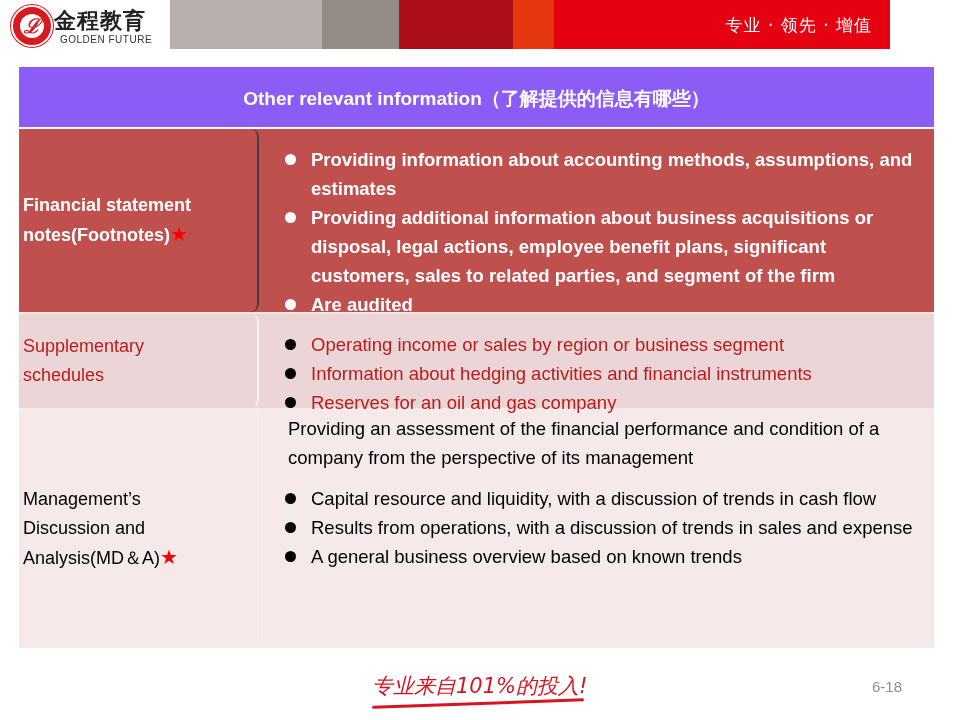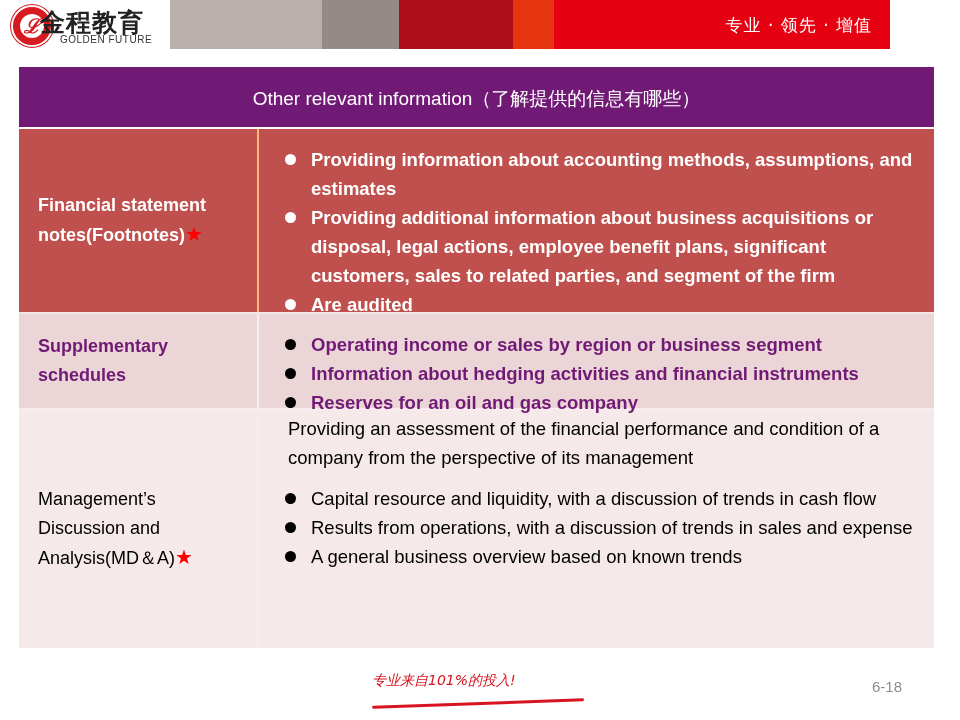"金程教育" .logo-cn { font-size: 25px -> 22px; left: 40px -> 54px }
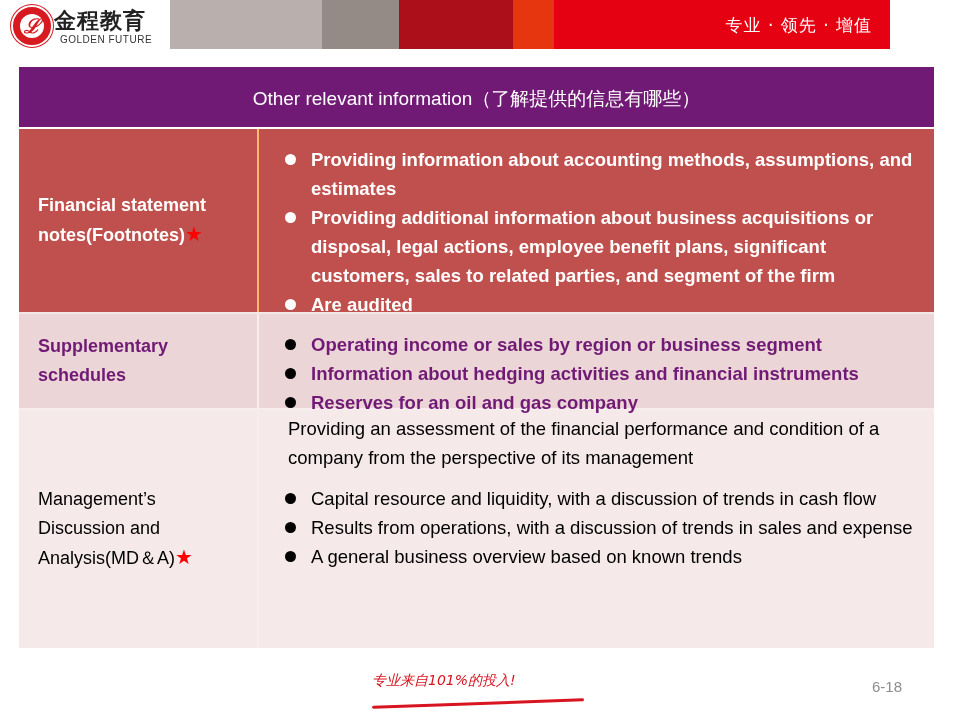"Other relevant information（了解提供的信息有哪些）" .title-row { background: #701a75 -> #8b5cf6; font-weight: normal -> bold }
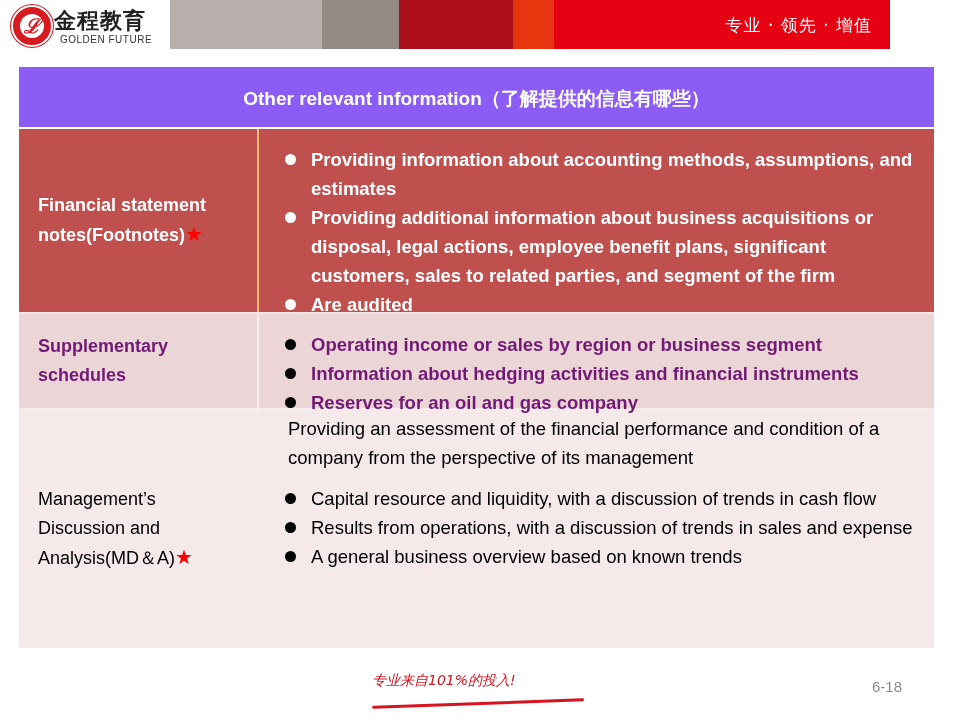"Financial statement notes(Footnotes)★" .cell-left { border-radius: none -> 8px; border-right: 2px solid #fdba74 -> 2px solid #404040; padding-left: 19px -> 4px }
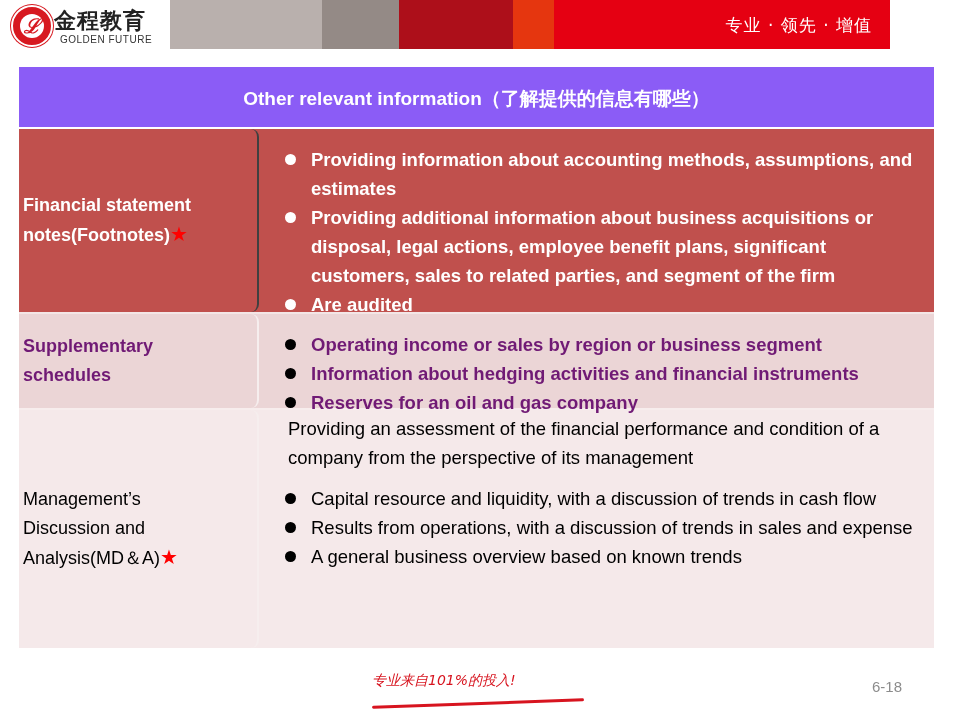"Supplementary schedules" .r2 { color: #701a75 -> #b91c1c; font-weight: bold -> none }
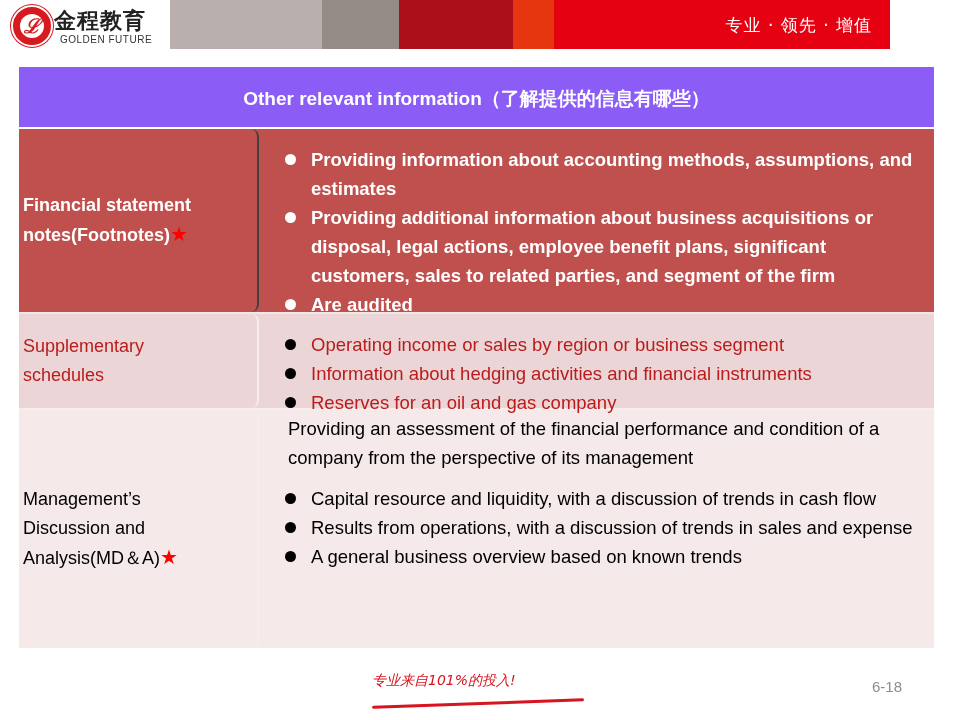"专业来自101%的投入!" .footer-slogan { font-size: 14px -> 21px }
